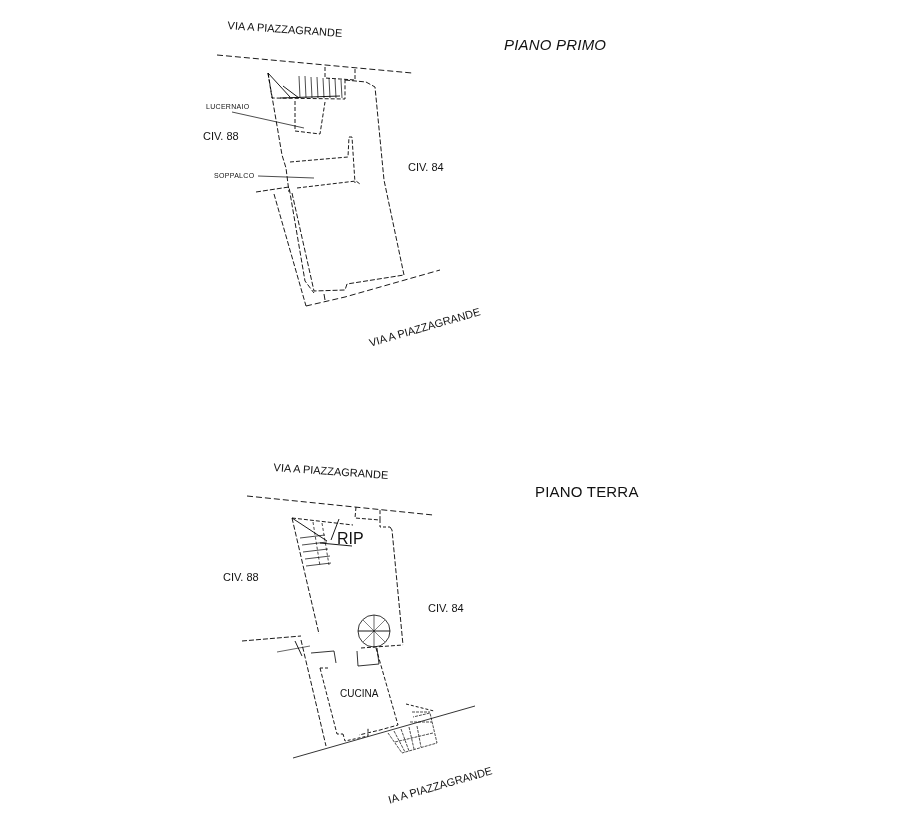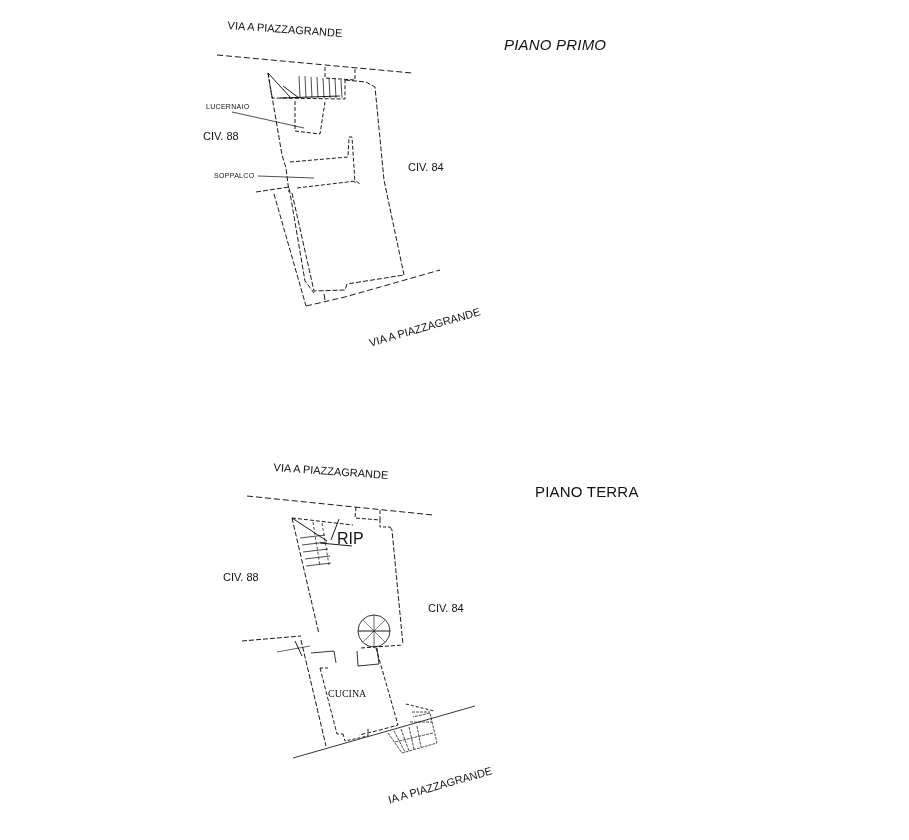"CUCINA" div.lbl { font-family: Liberation Serif, serif -> none; left: 328px -> 340px }
